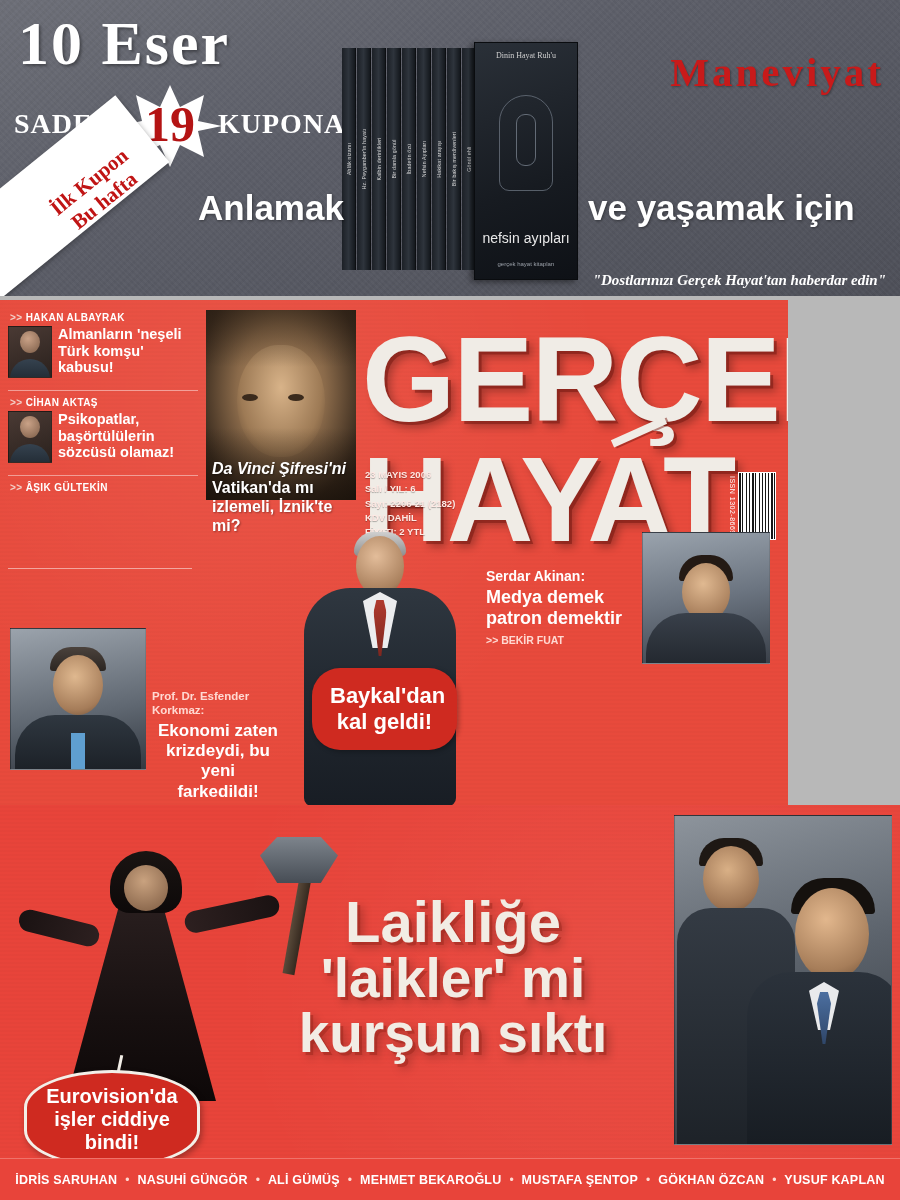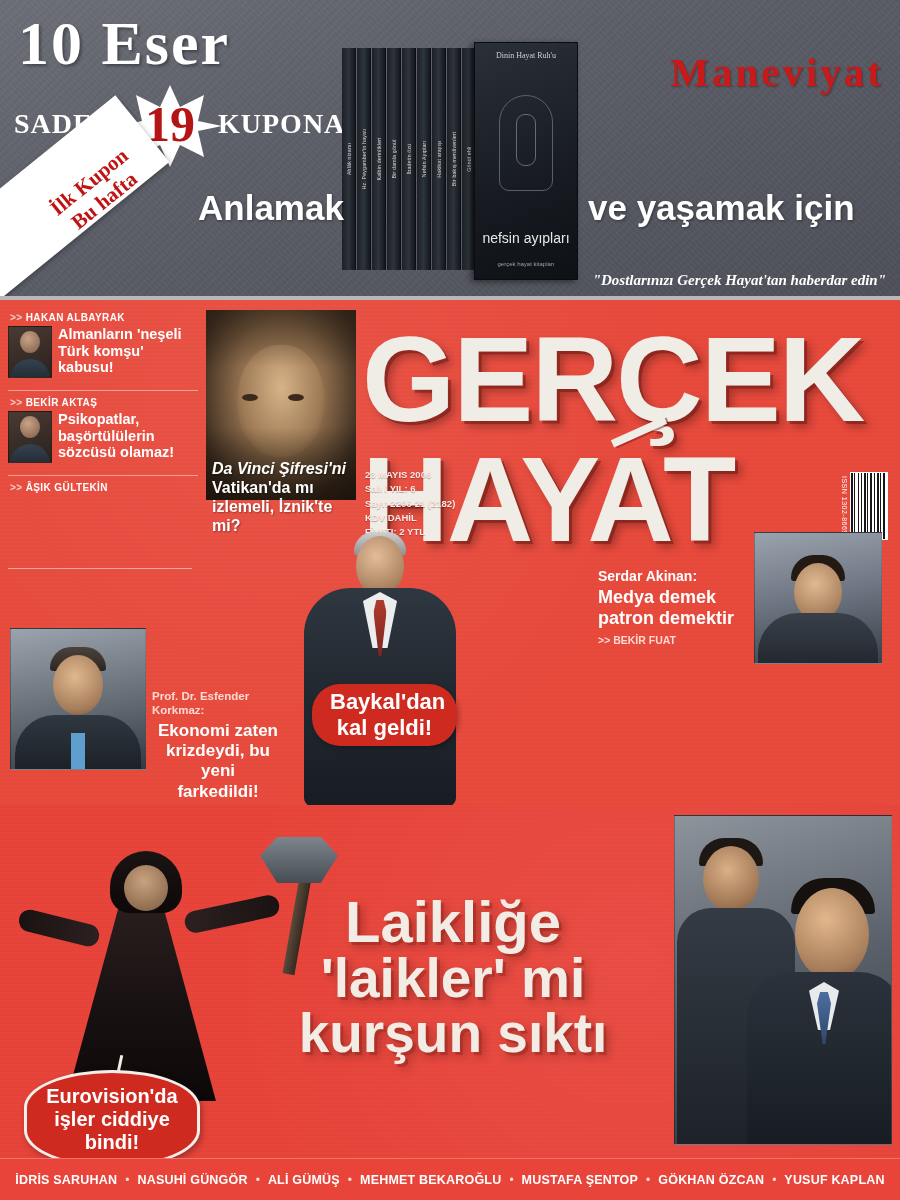">> HAKAN ALBAYRAK" #masthead-section { width: 900px -> 788px }
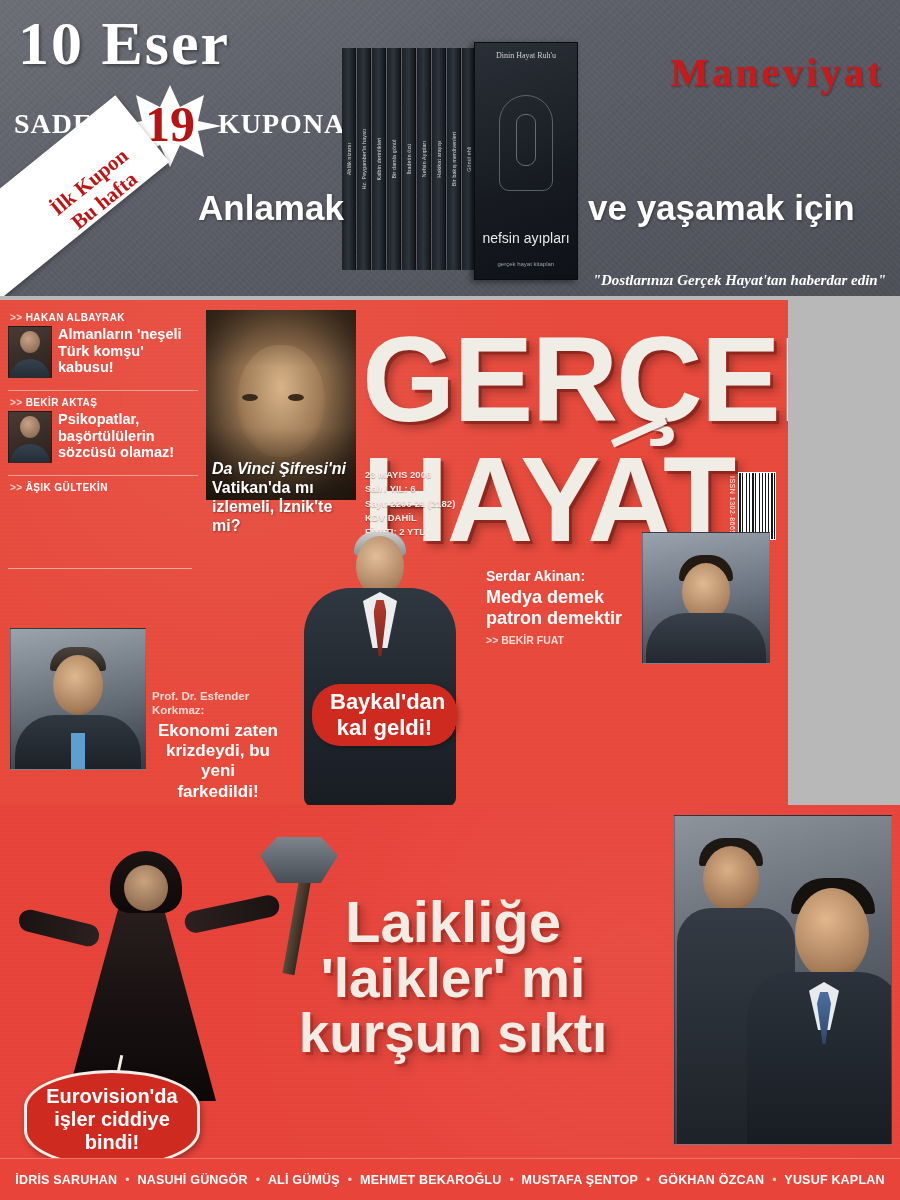"BEKİR AKTAŞ" b { text: BEKİR -> CİHAN }
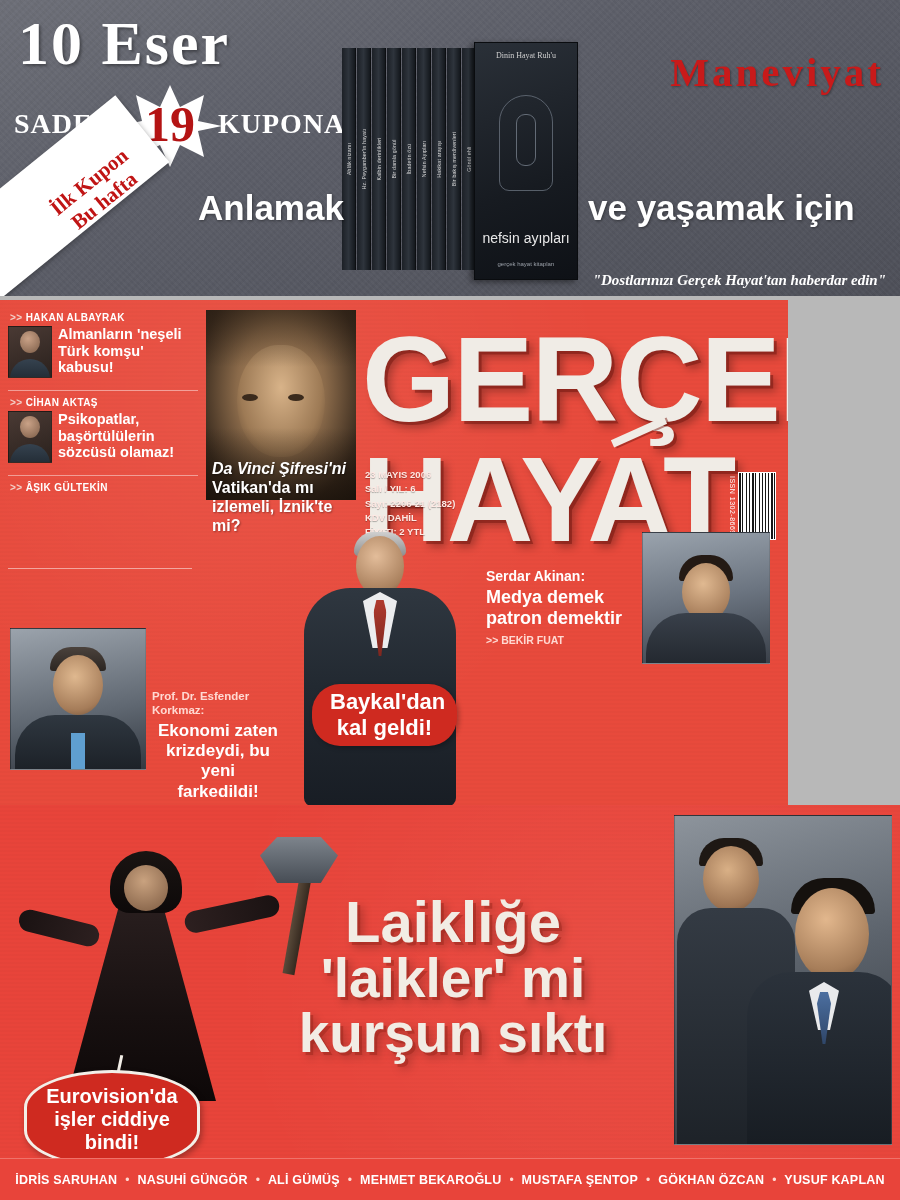"Baykal'dan" .bubble-red { margin-top: 16px -> none; padding: 5px 18px -> 15px 18px }
